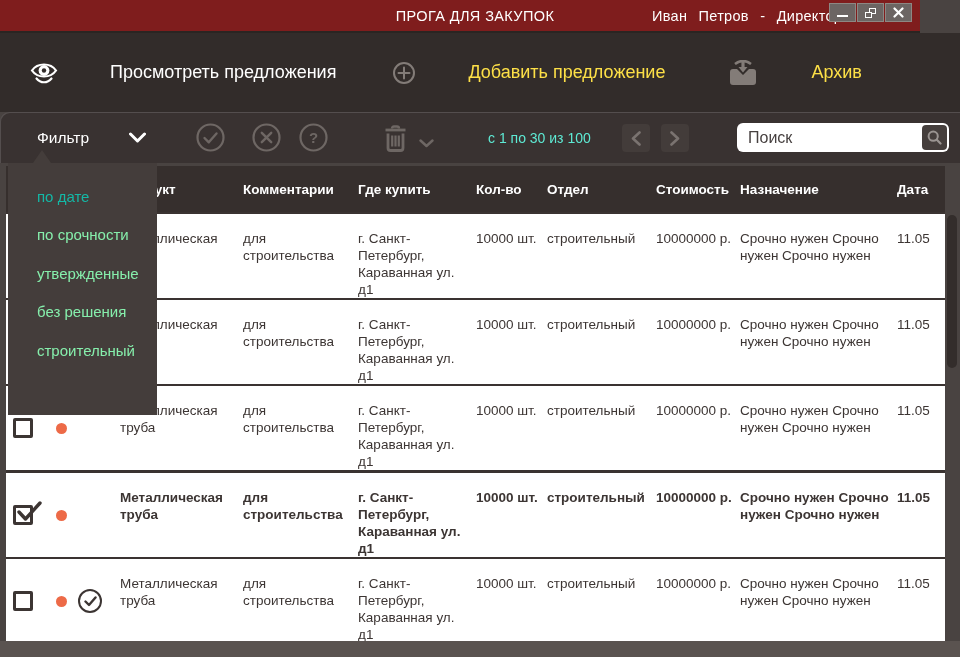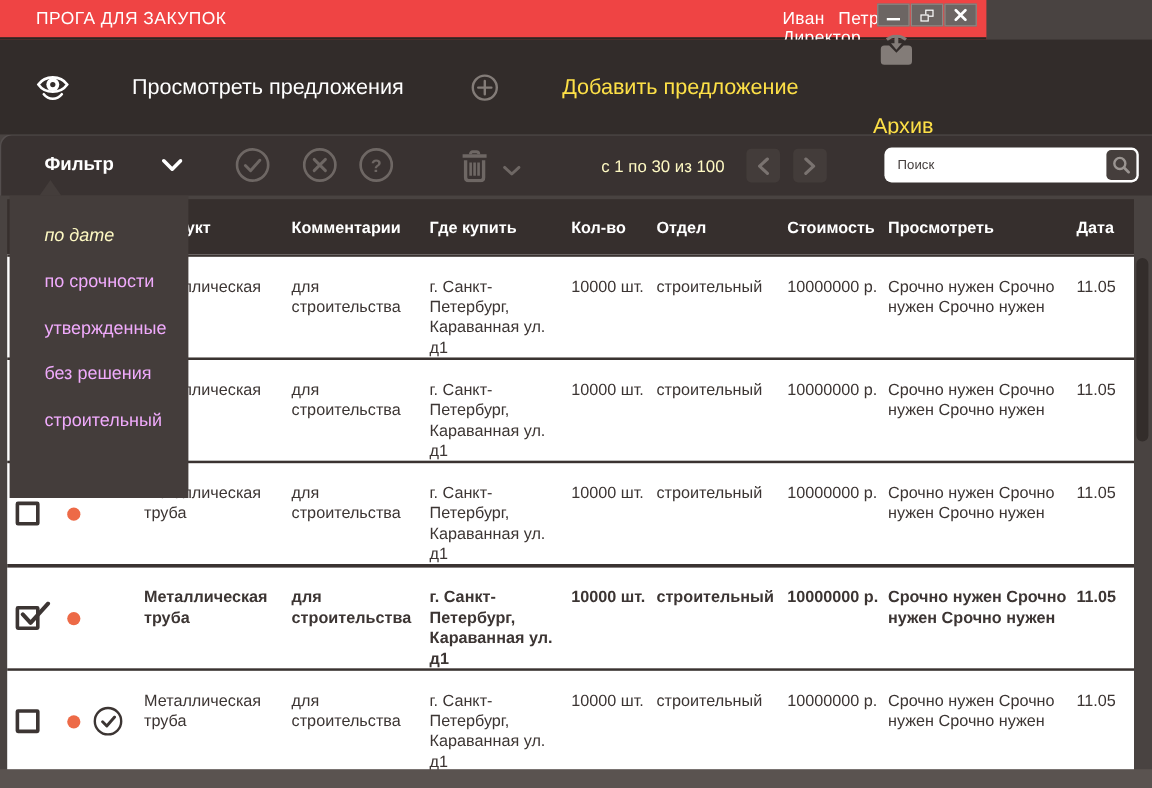"ПРОГА ДЛЯ ЗАКУПОК" .titlebar { background: #ef4444 -> #7f1d1d; justify-content: none -> center; width: 822px -> 920px }
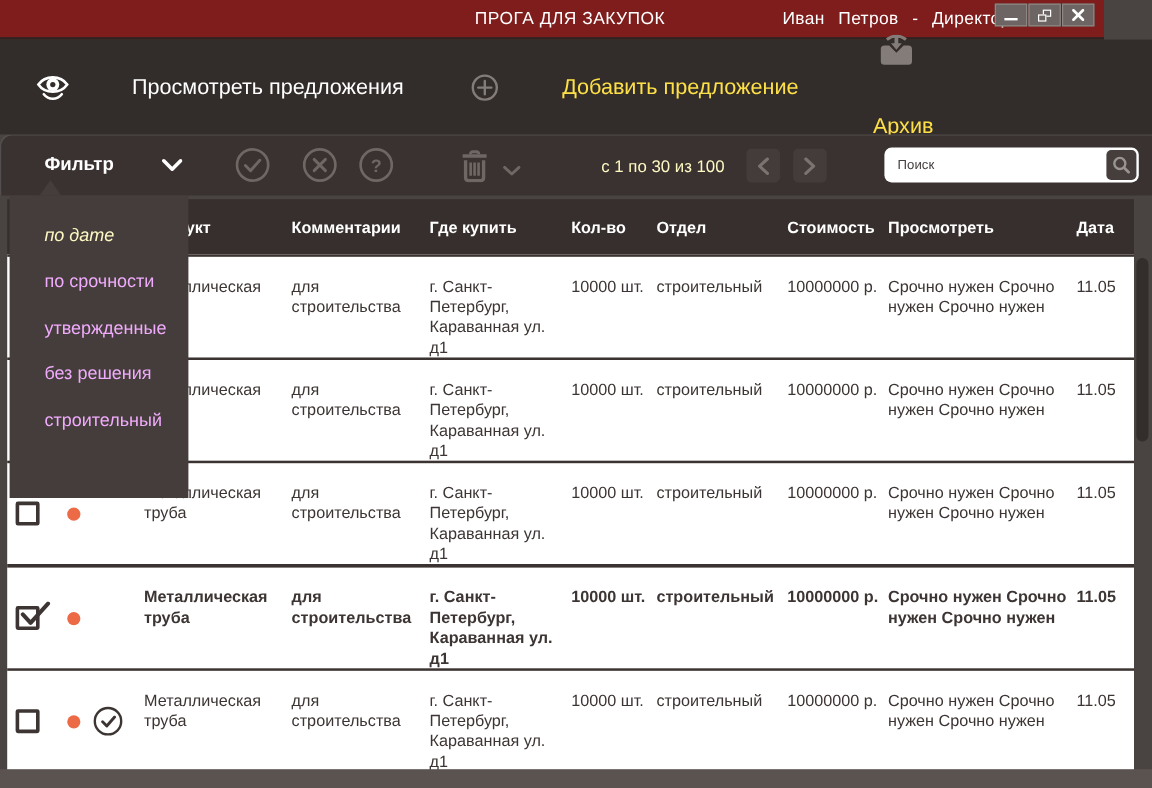"Архив" .tab-archive { flex-direction: column -> none }
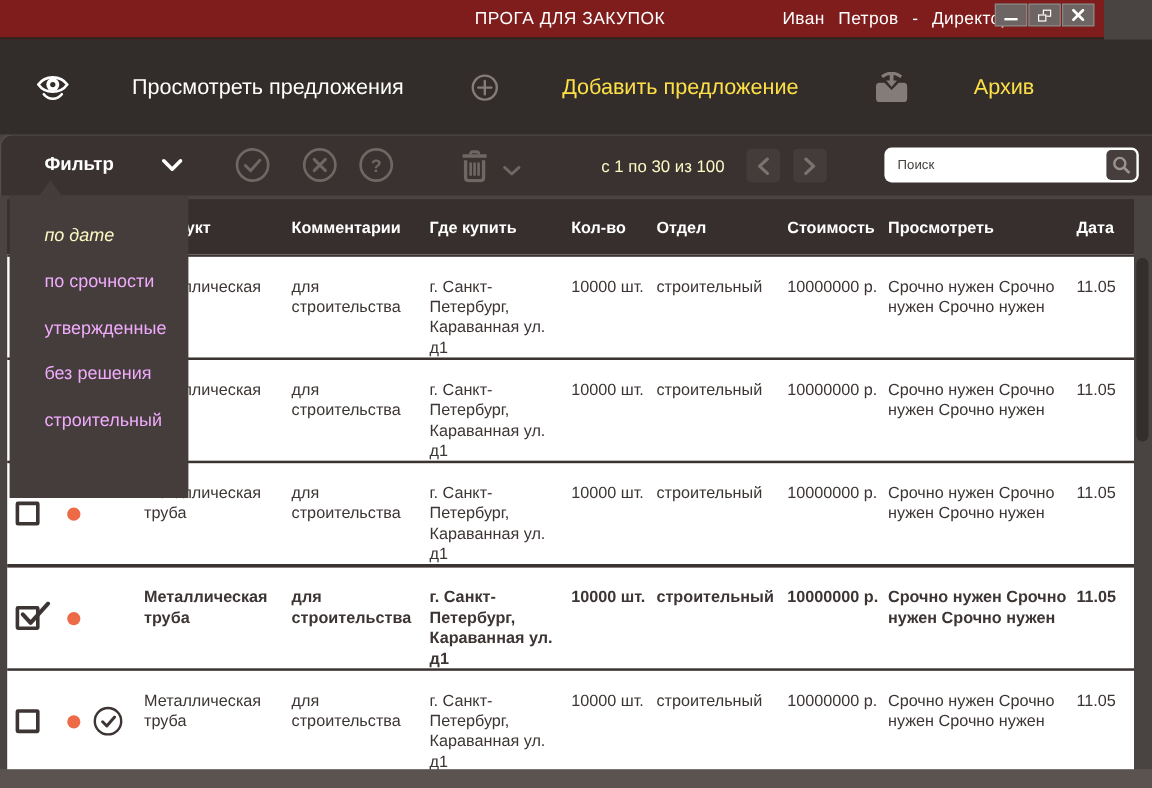"Фильтр" .filter-btn { font-weight: bold -> none }
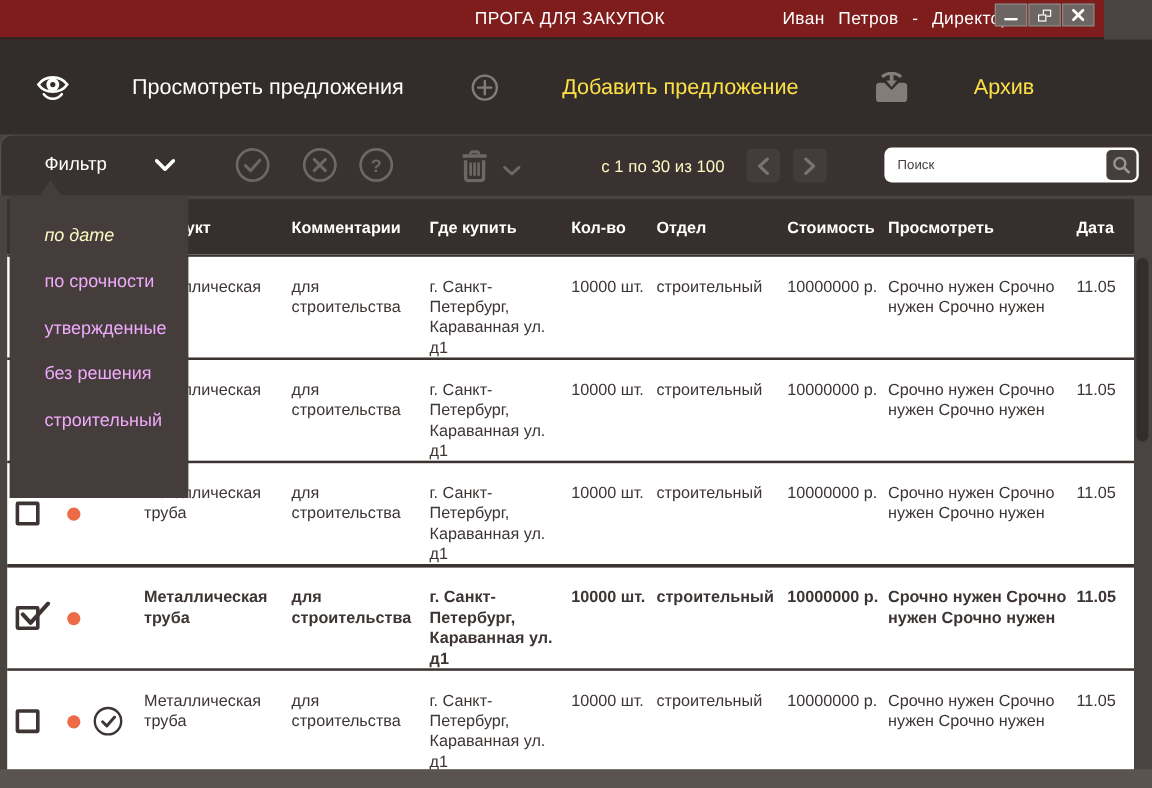"с 1 по 30 из" .pagination { color: #fef9c3 -> #5eead4; left: 501px -> 488px }
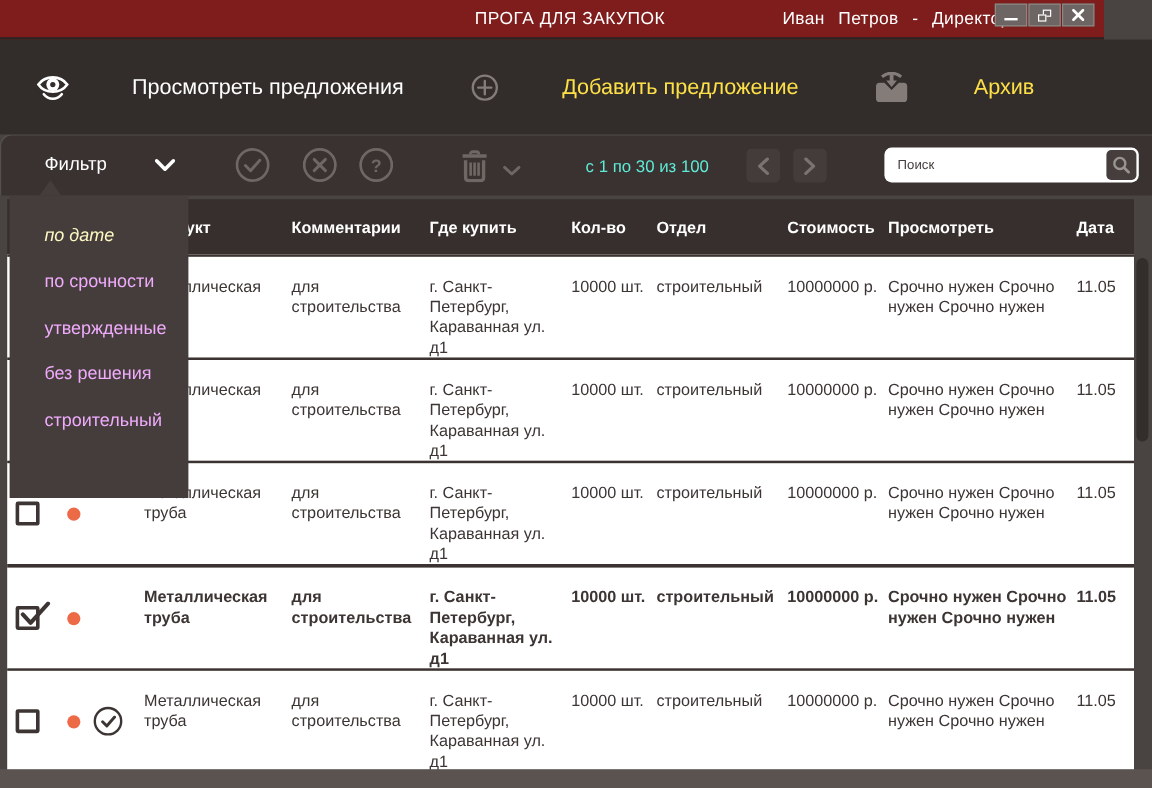"Поиск" .search-input { font-size: 11px -> 16px }
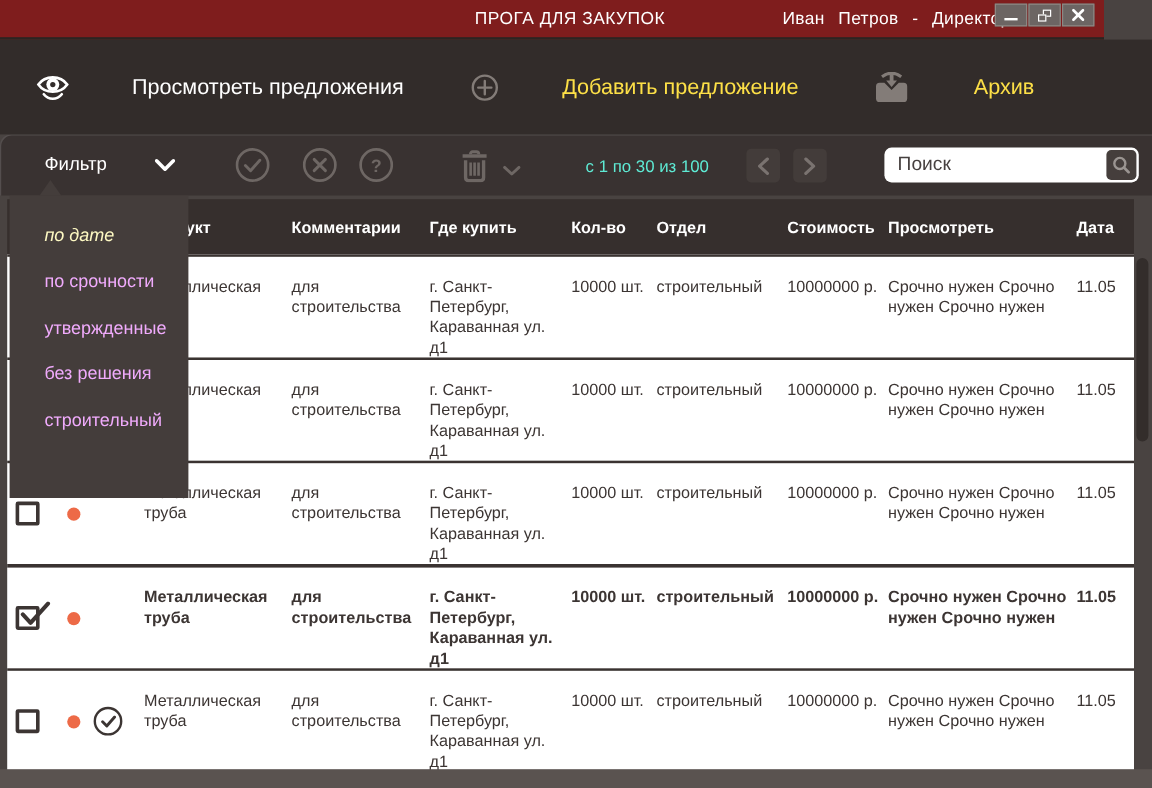"по дате" .dd-item.selected { color: #fef9c3 -> #14b8a6; font-style: italic -> none }
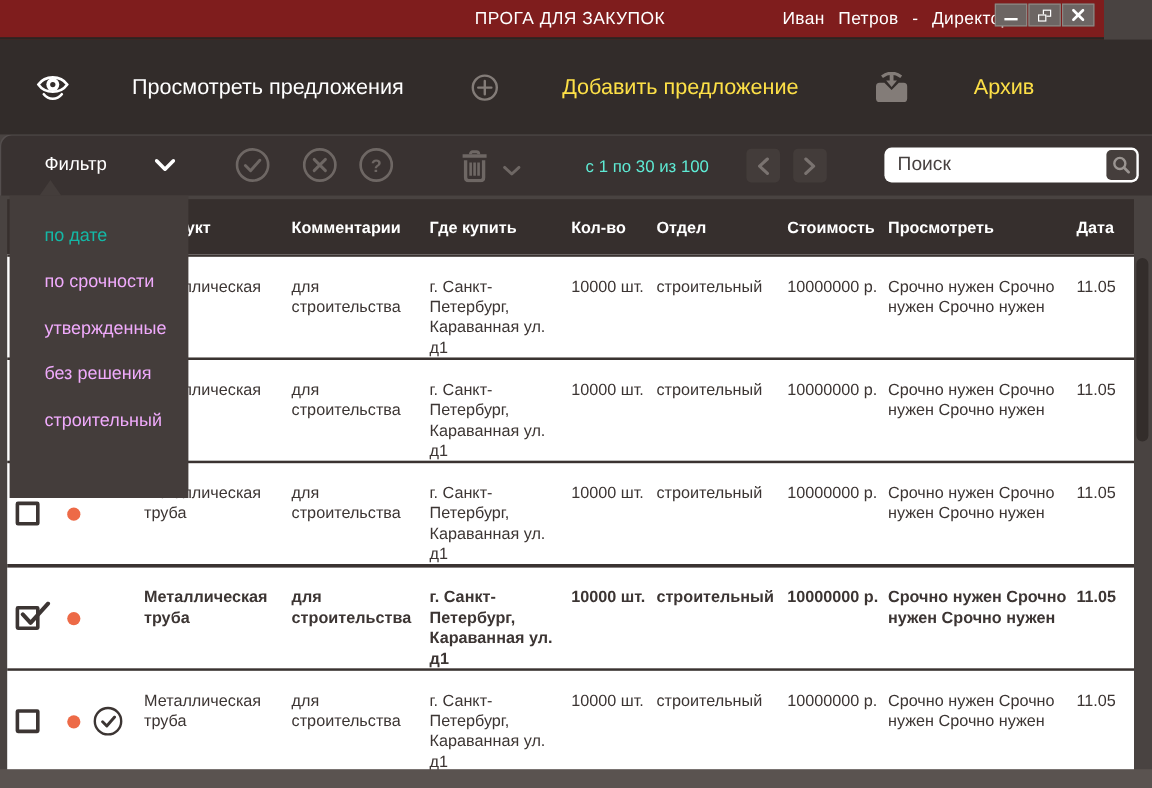"Просмотреть" div.hcell { text: Просмотреть -> Назначение }
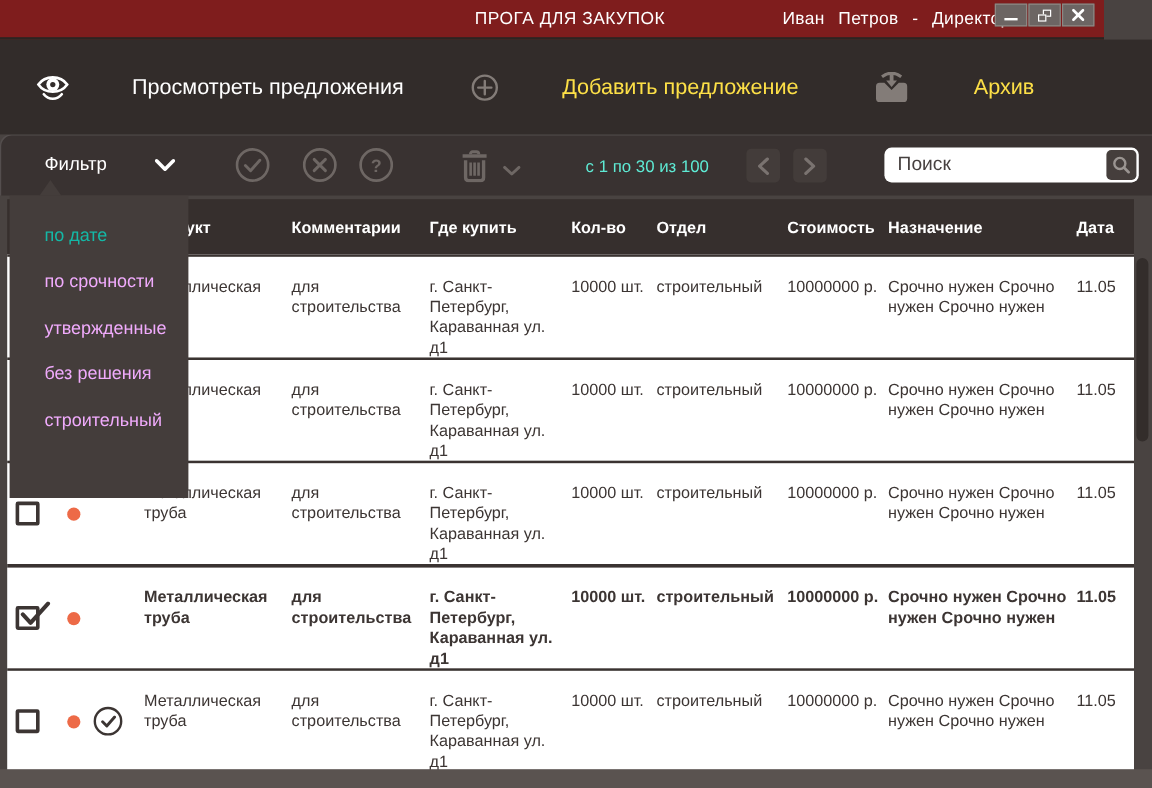"по срочности" .dd-item { color: #f0abfc -> #86efac }
